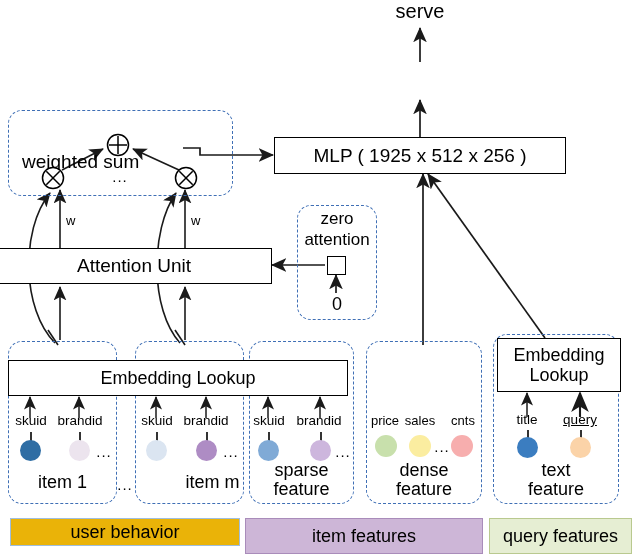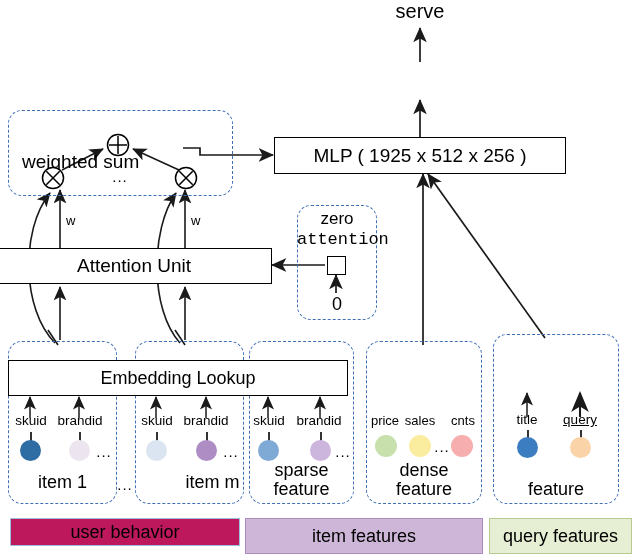"attention" div.ctr { font-family: Liberation Mono, monospace -> none }
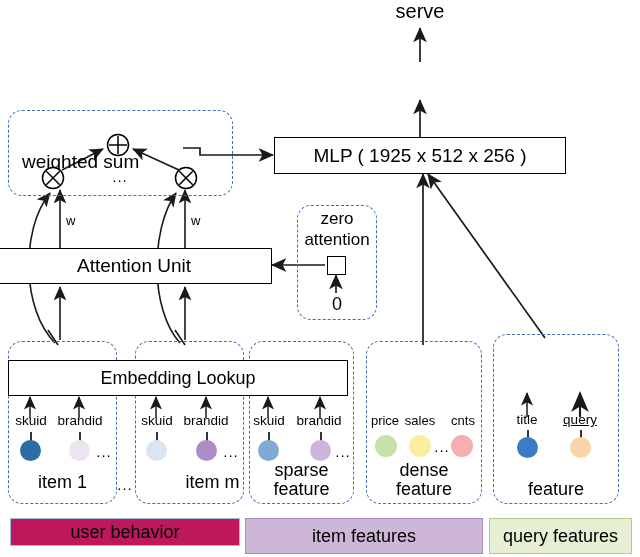"Embedding" div.solidbox { html: none -> <div> <span>Embedding</span> <span>Lookup</span> </div> }
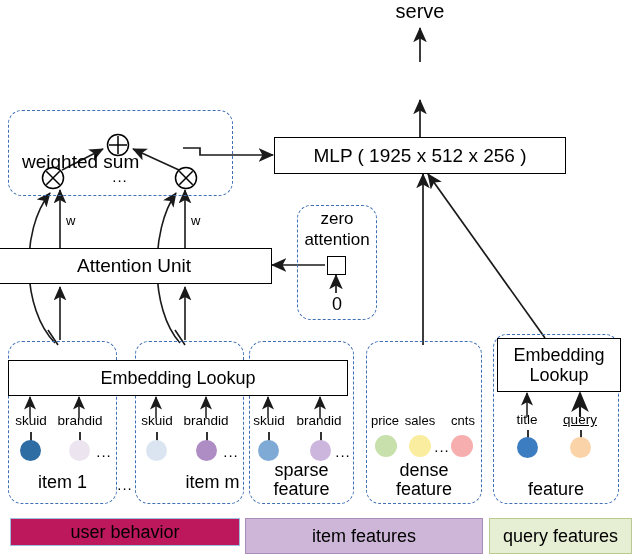"text" div.ctr { html: none -> <div>text</div> }
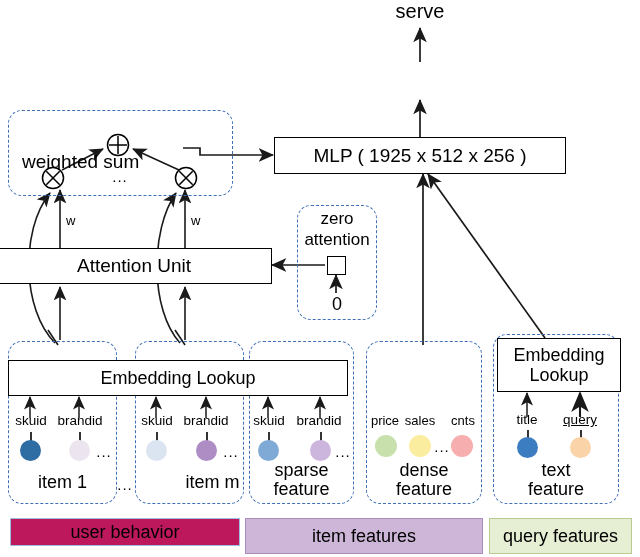"user behavior" div.band { background: #be185d -> #eab308 }
